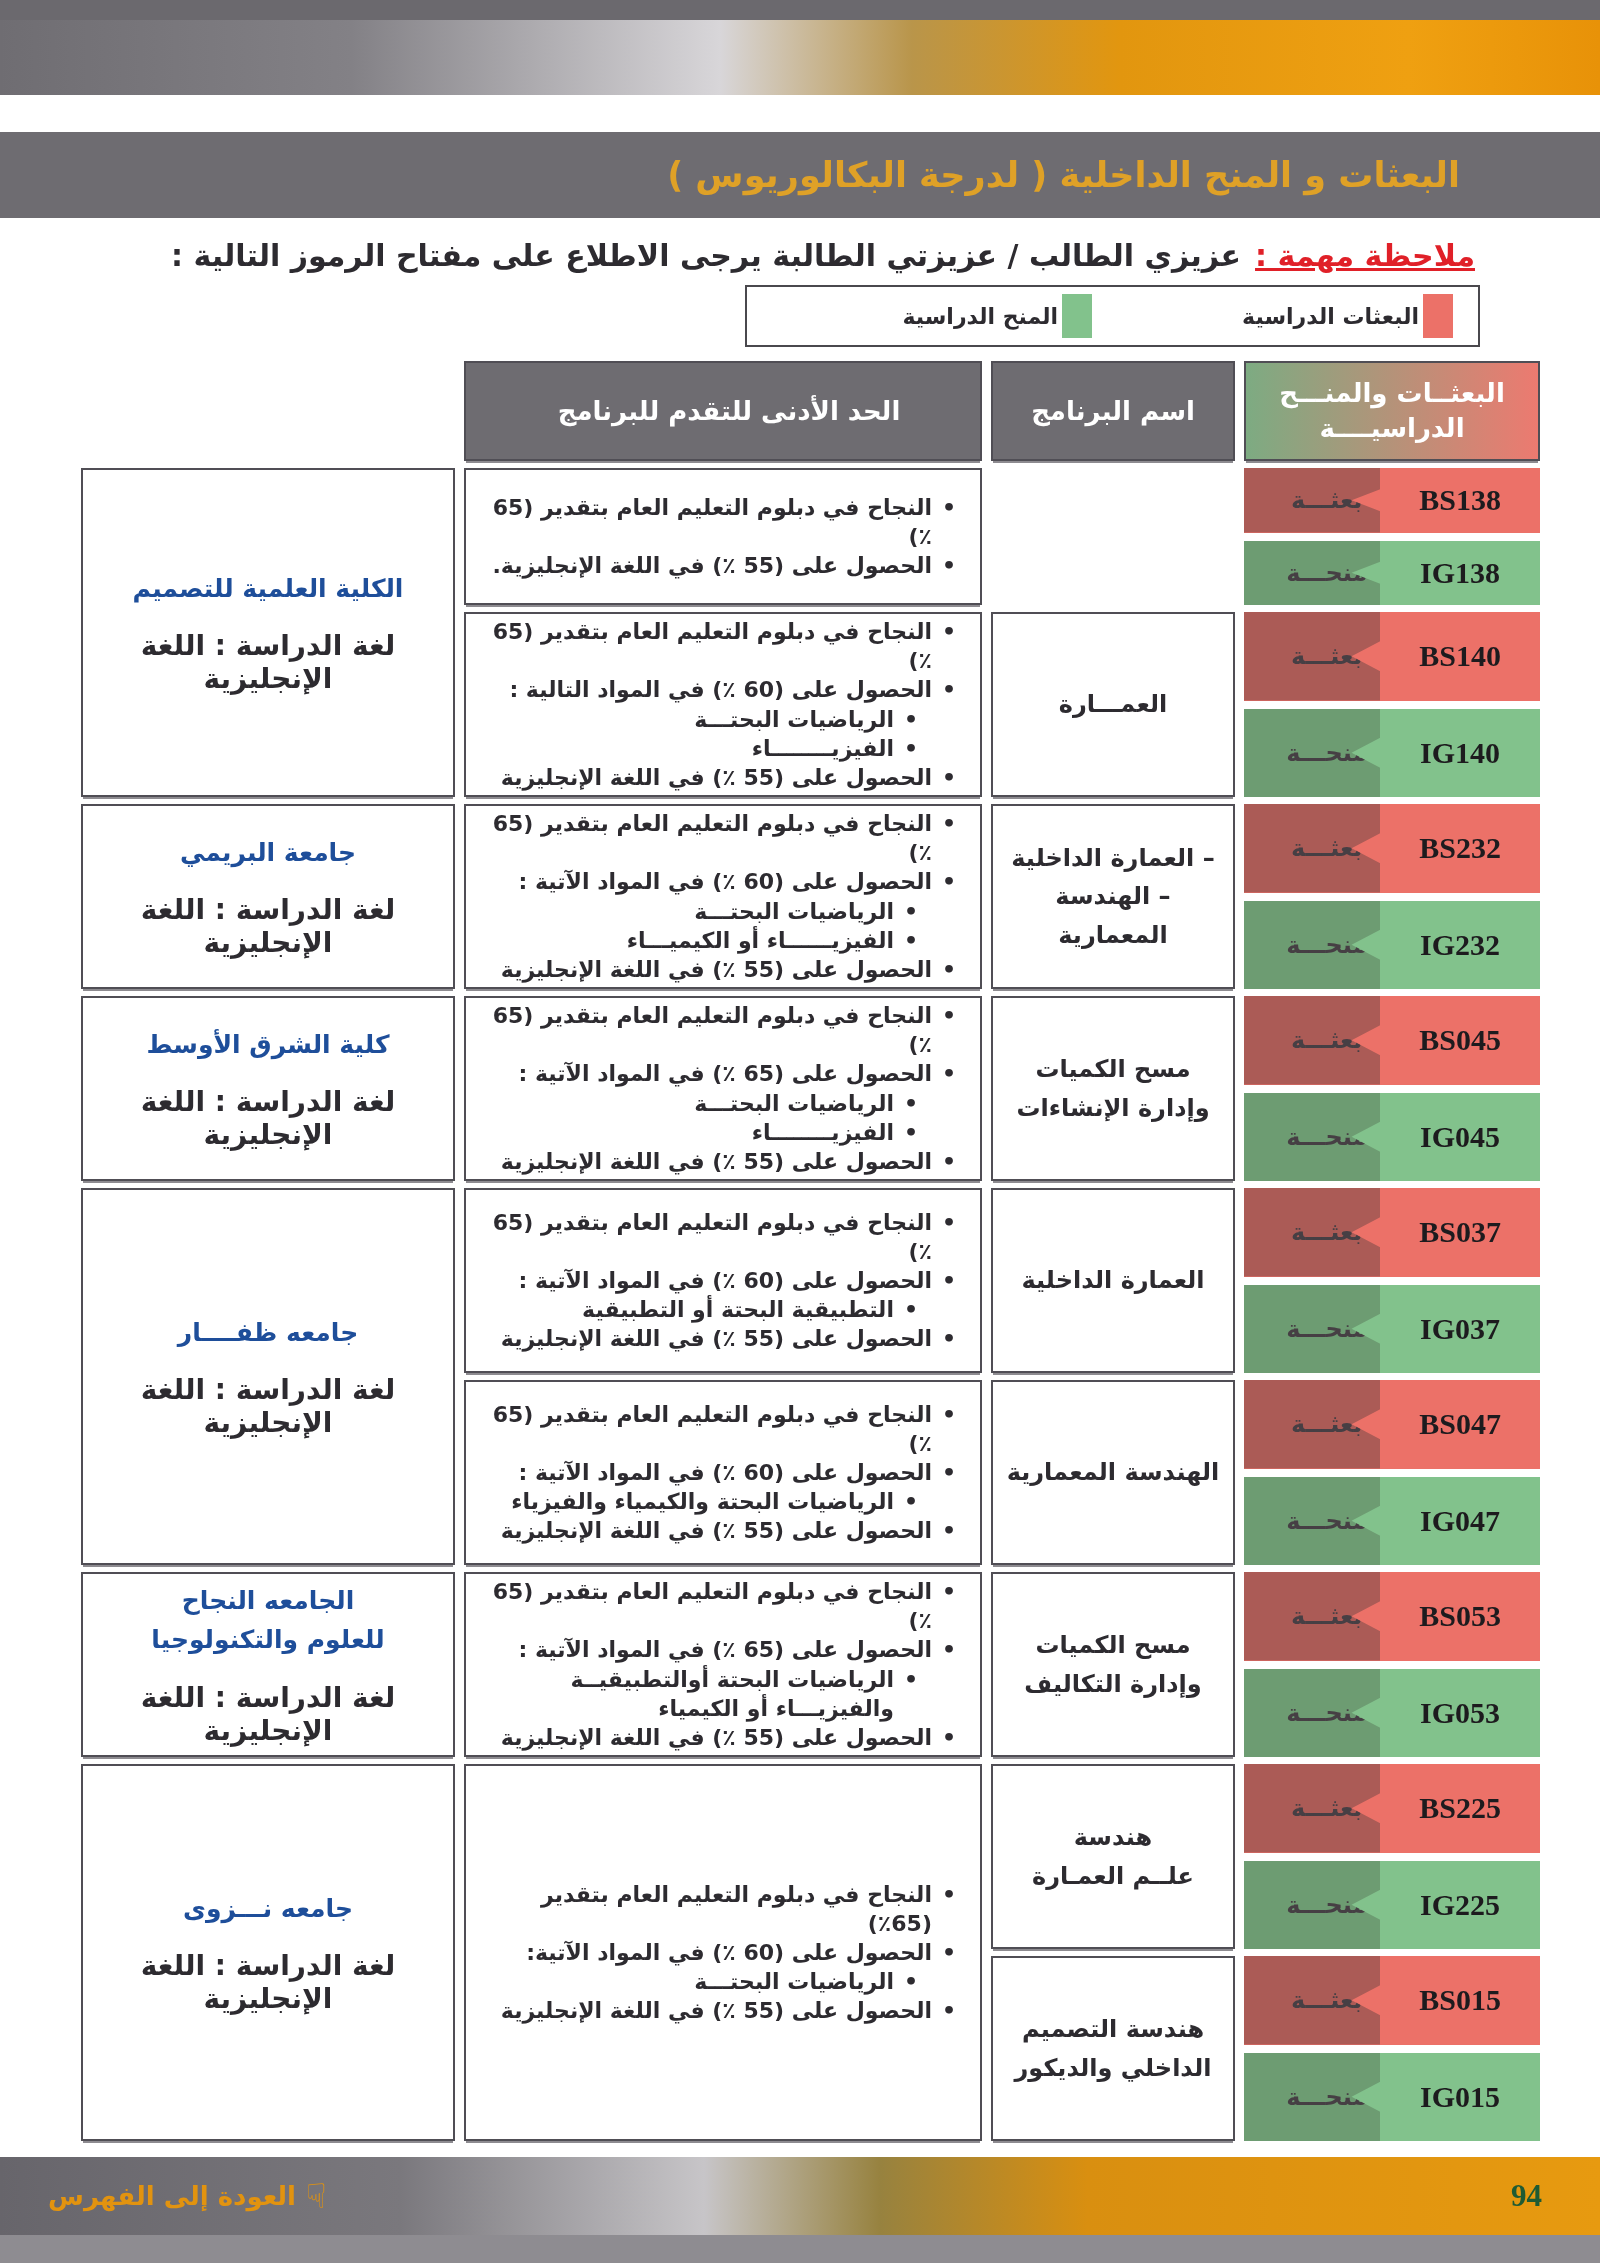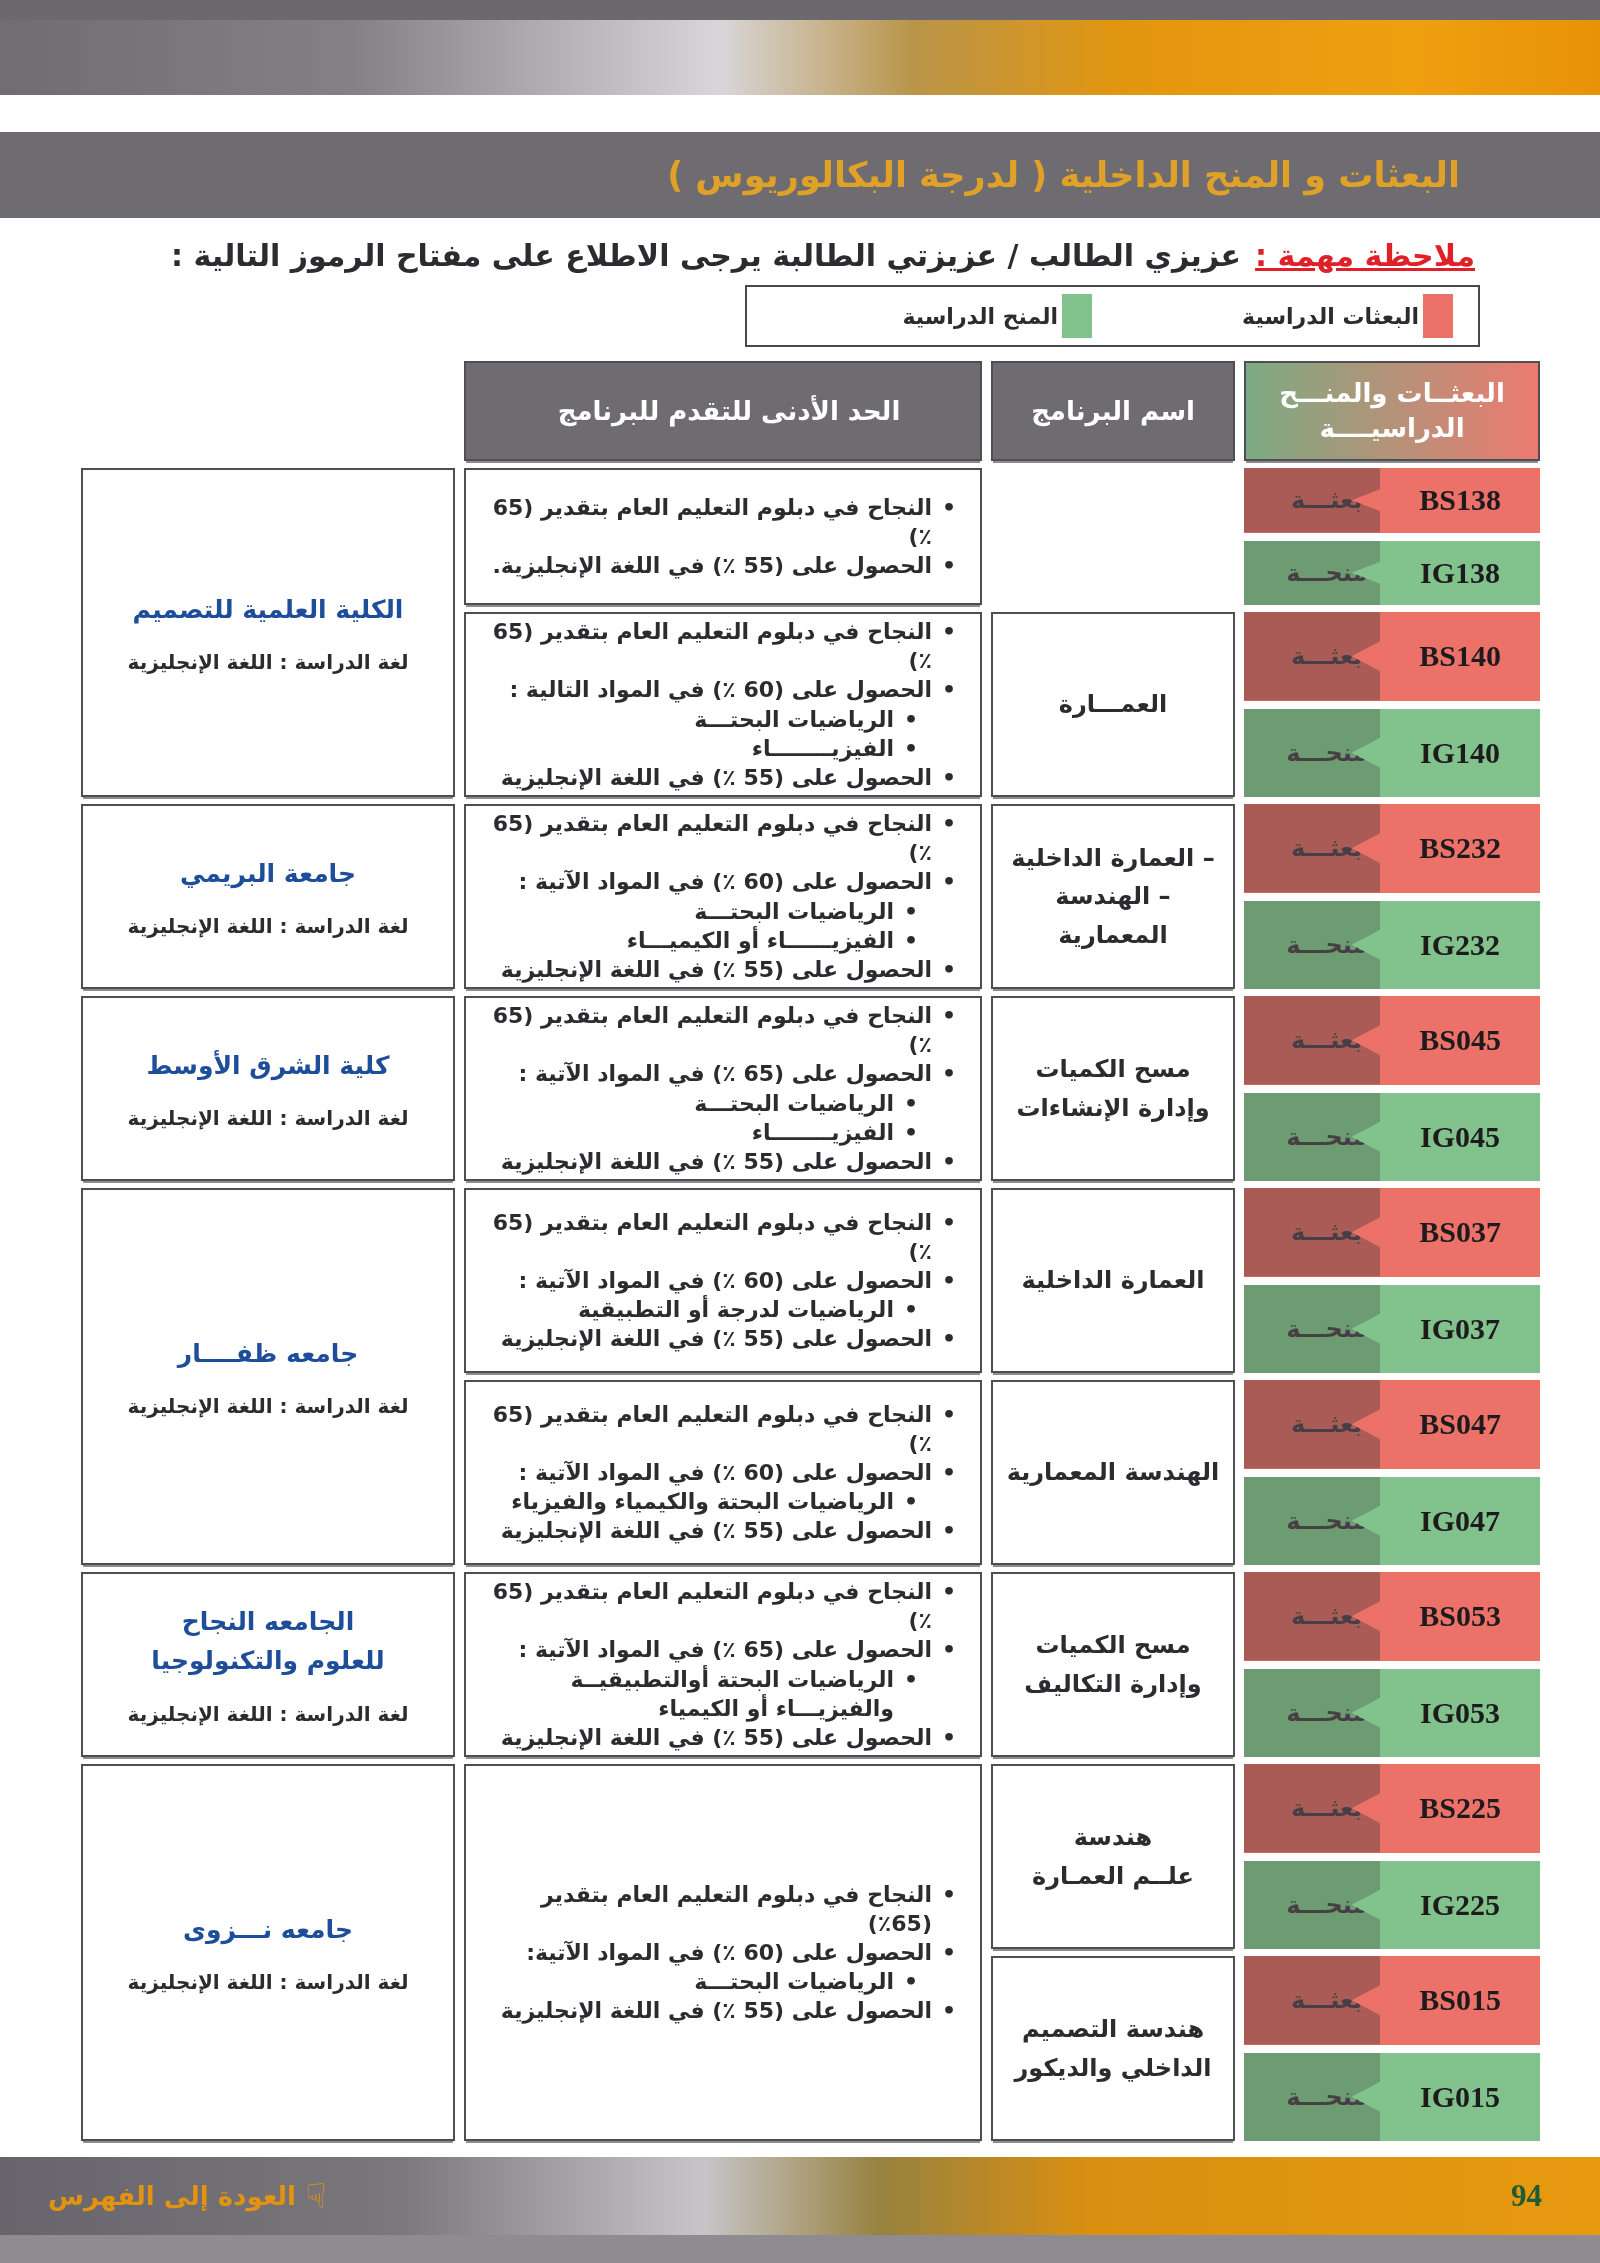"لغة الدراسة : اللغة الإنجليزية" .lang { font-size: 20px -> 28px }
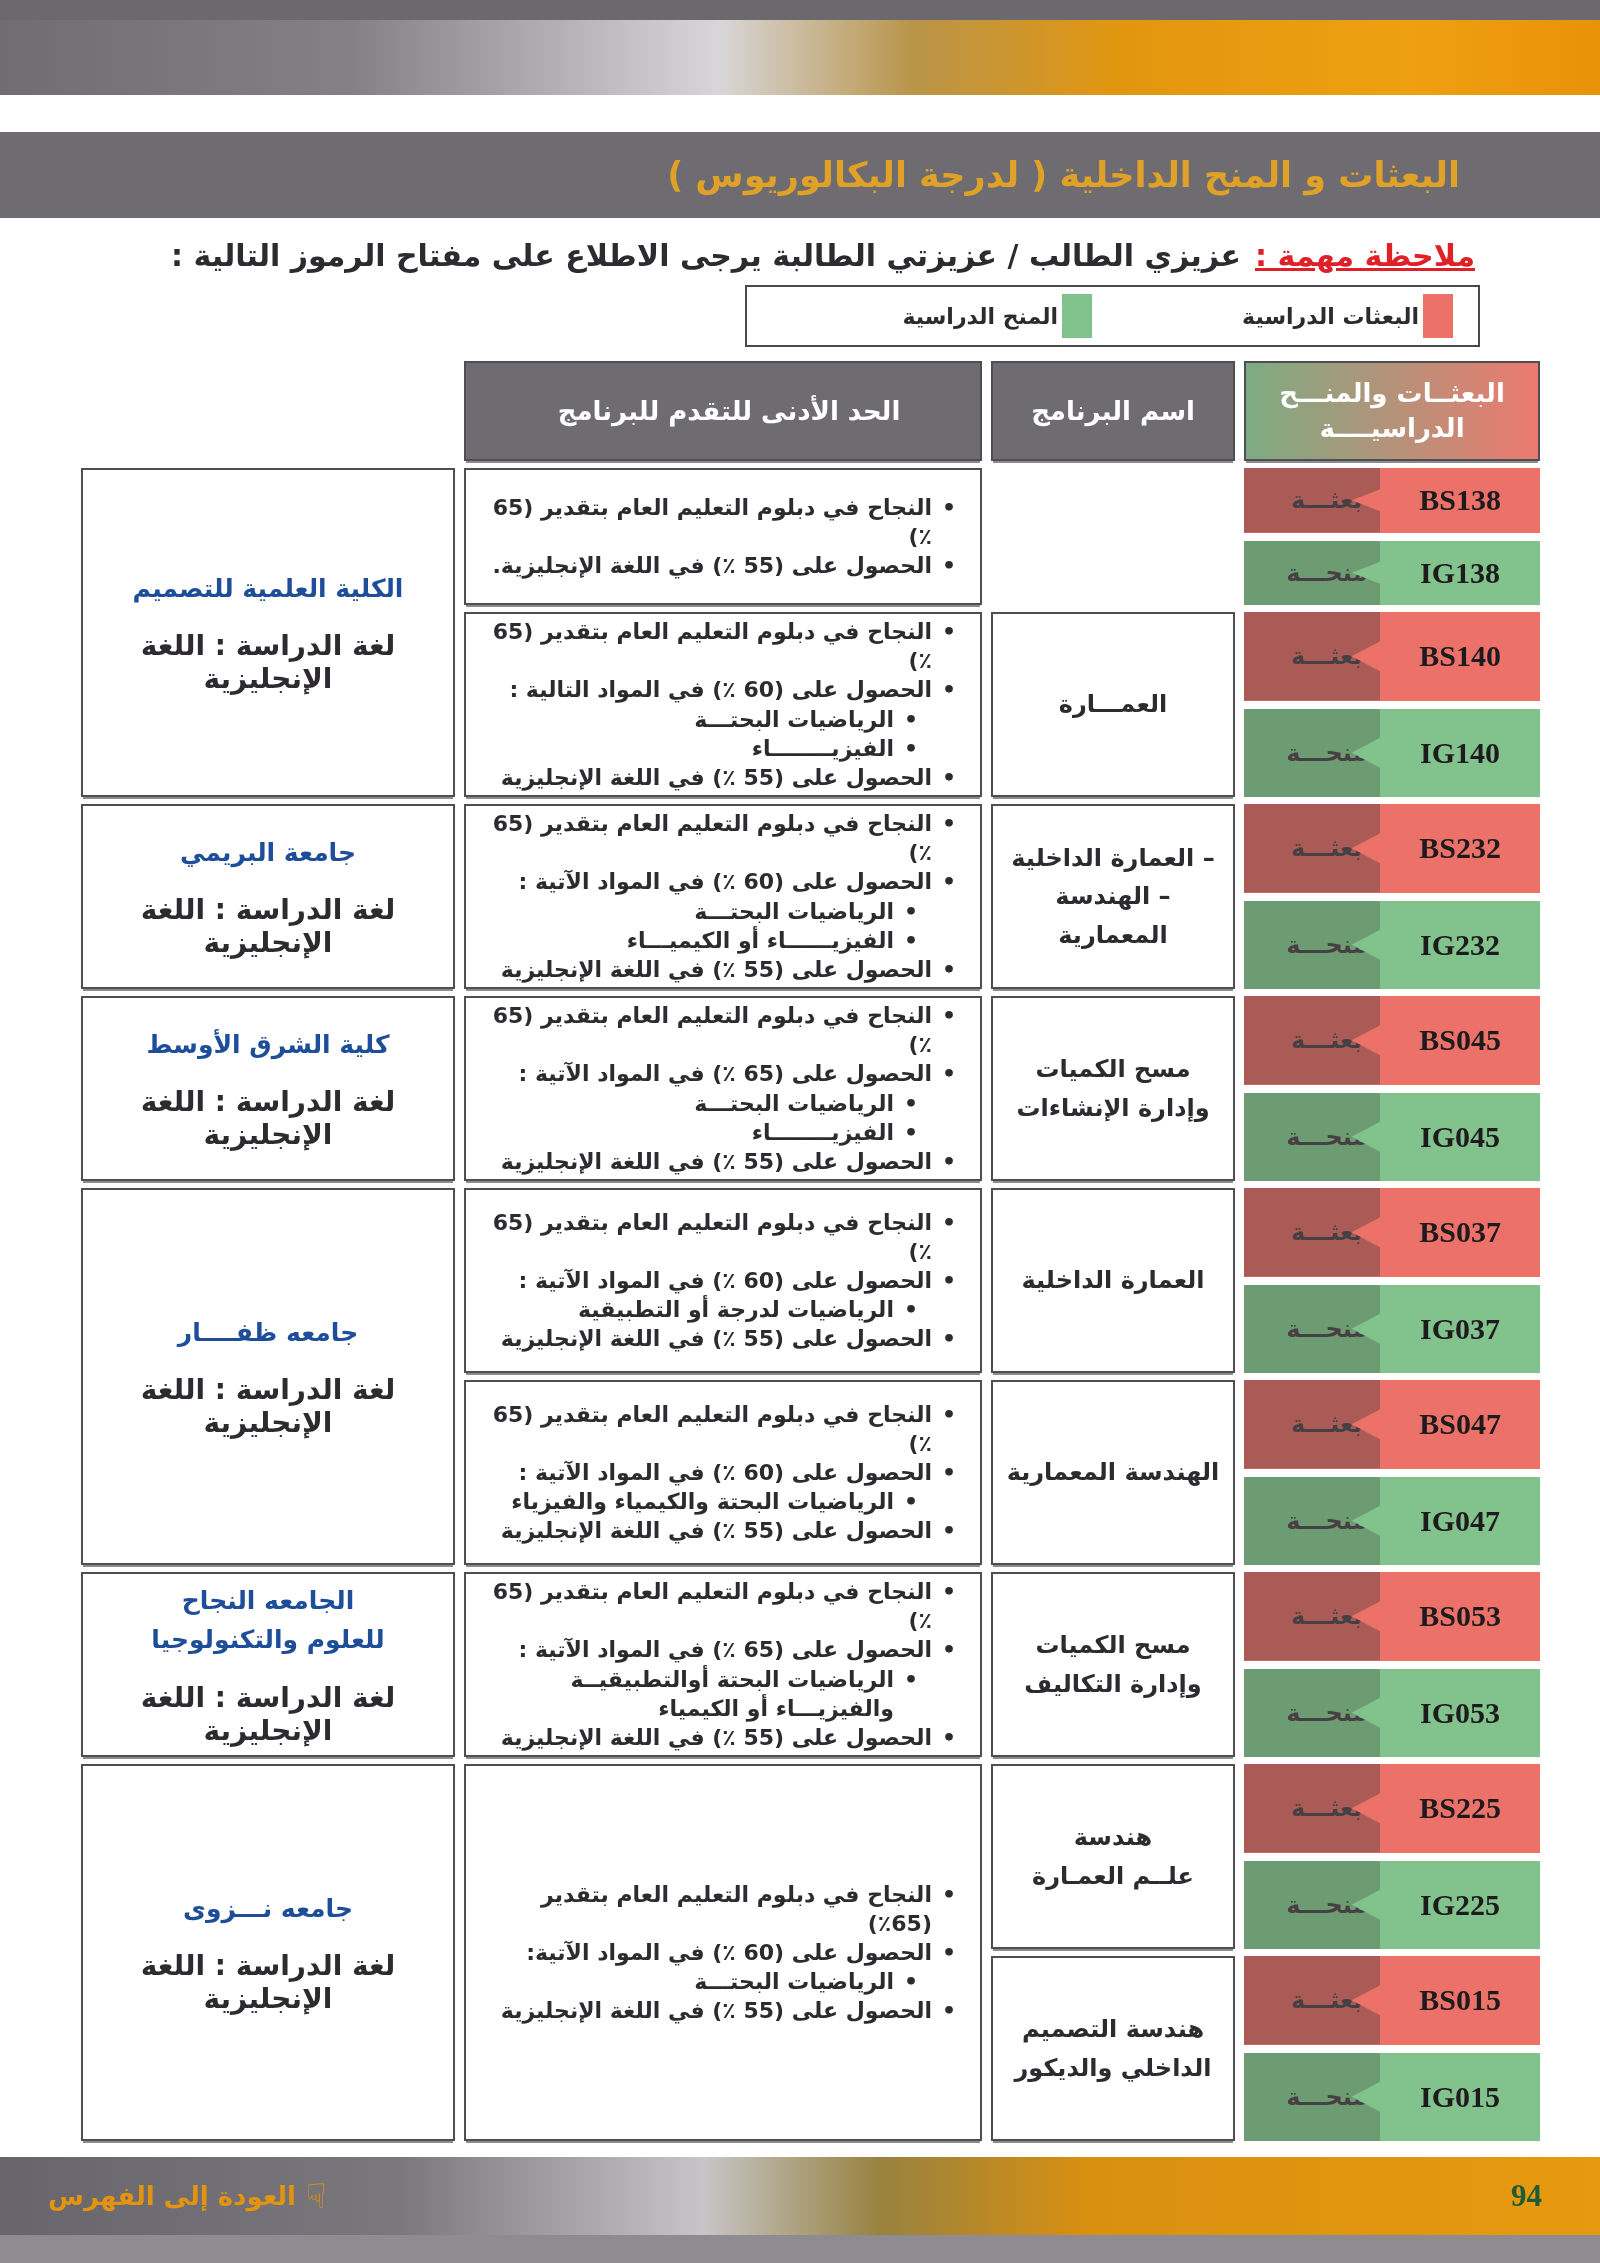"الرياضيات لدرجة أو التطبيقية" span.req-text { text: الرياضيات لدرجة -> التطبيقية البحتة }
